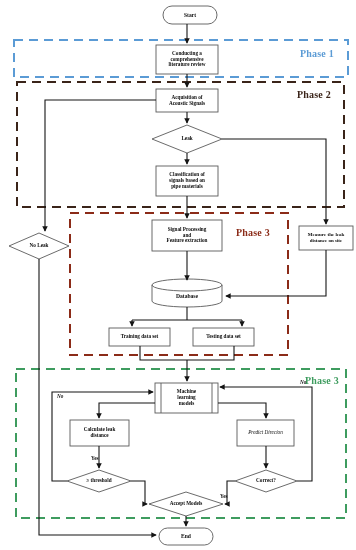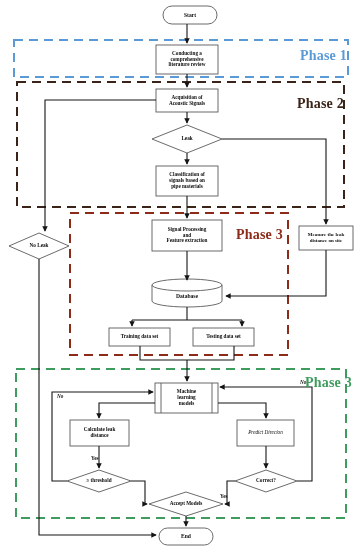"Phase 1" .phase-label { font-size: 14px -> 10px }
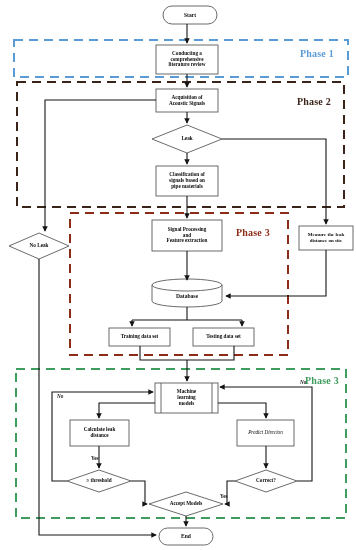"Phase 2" div.phase-label { top: 96px -> 89px }
